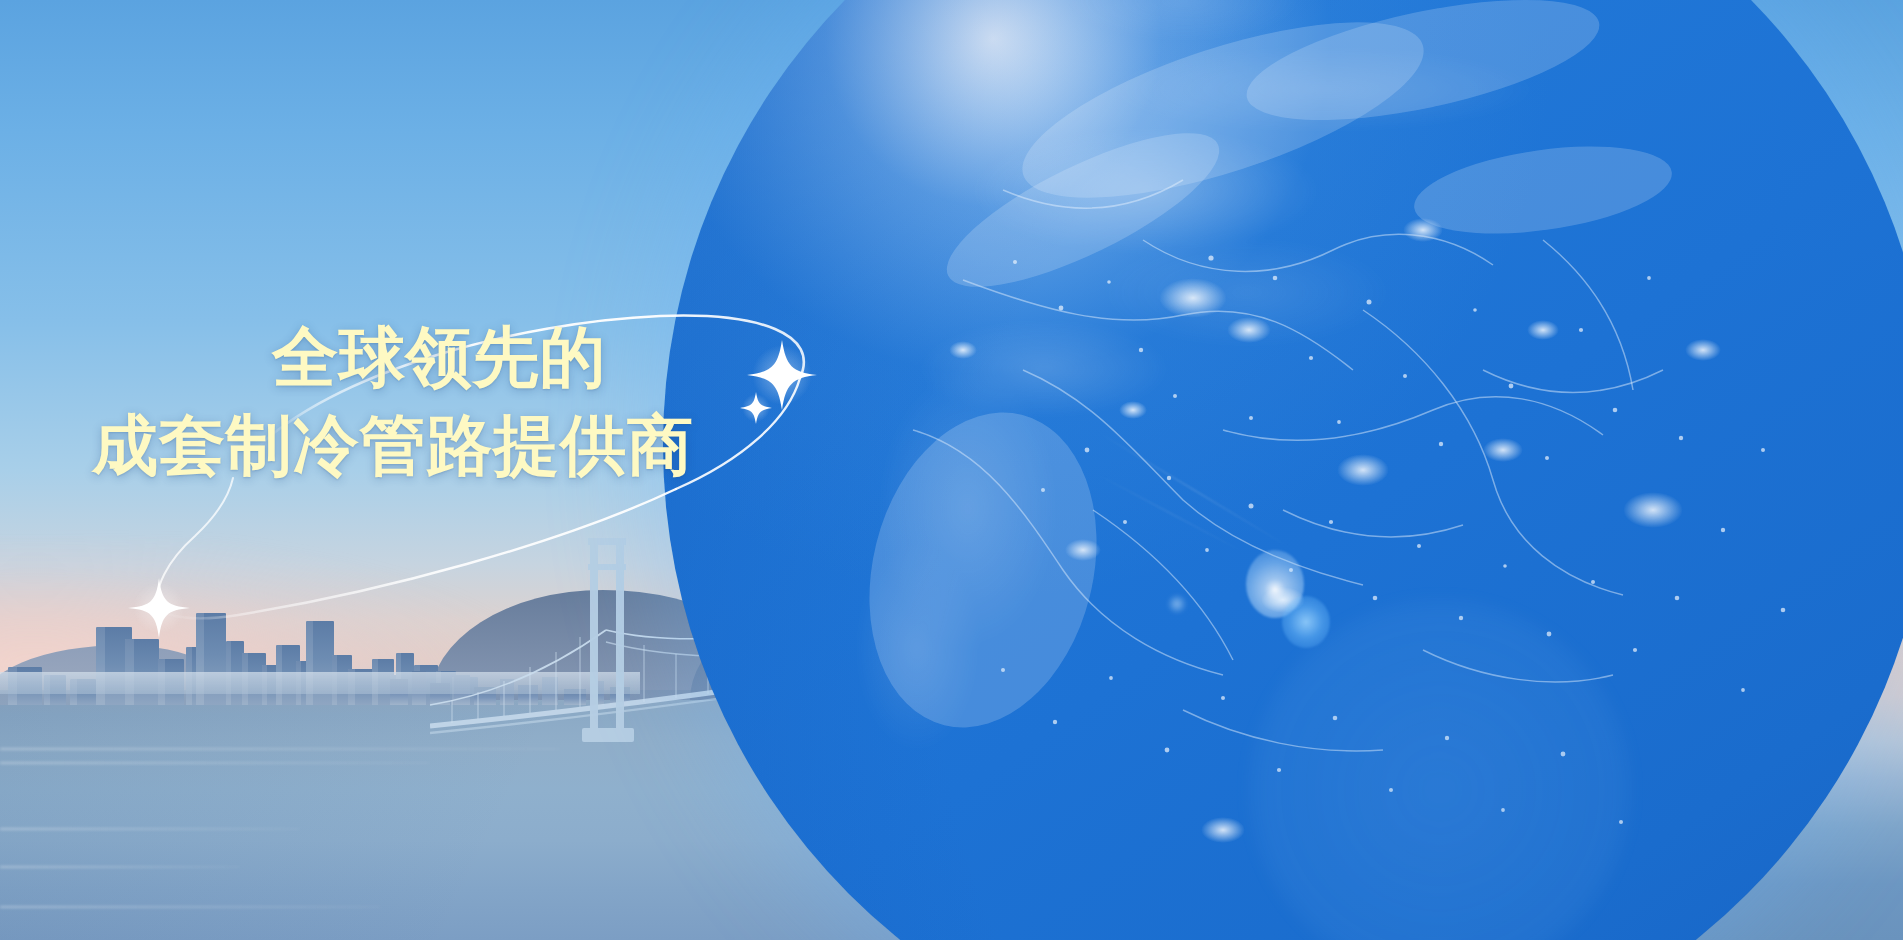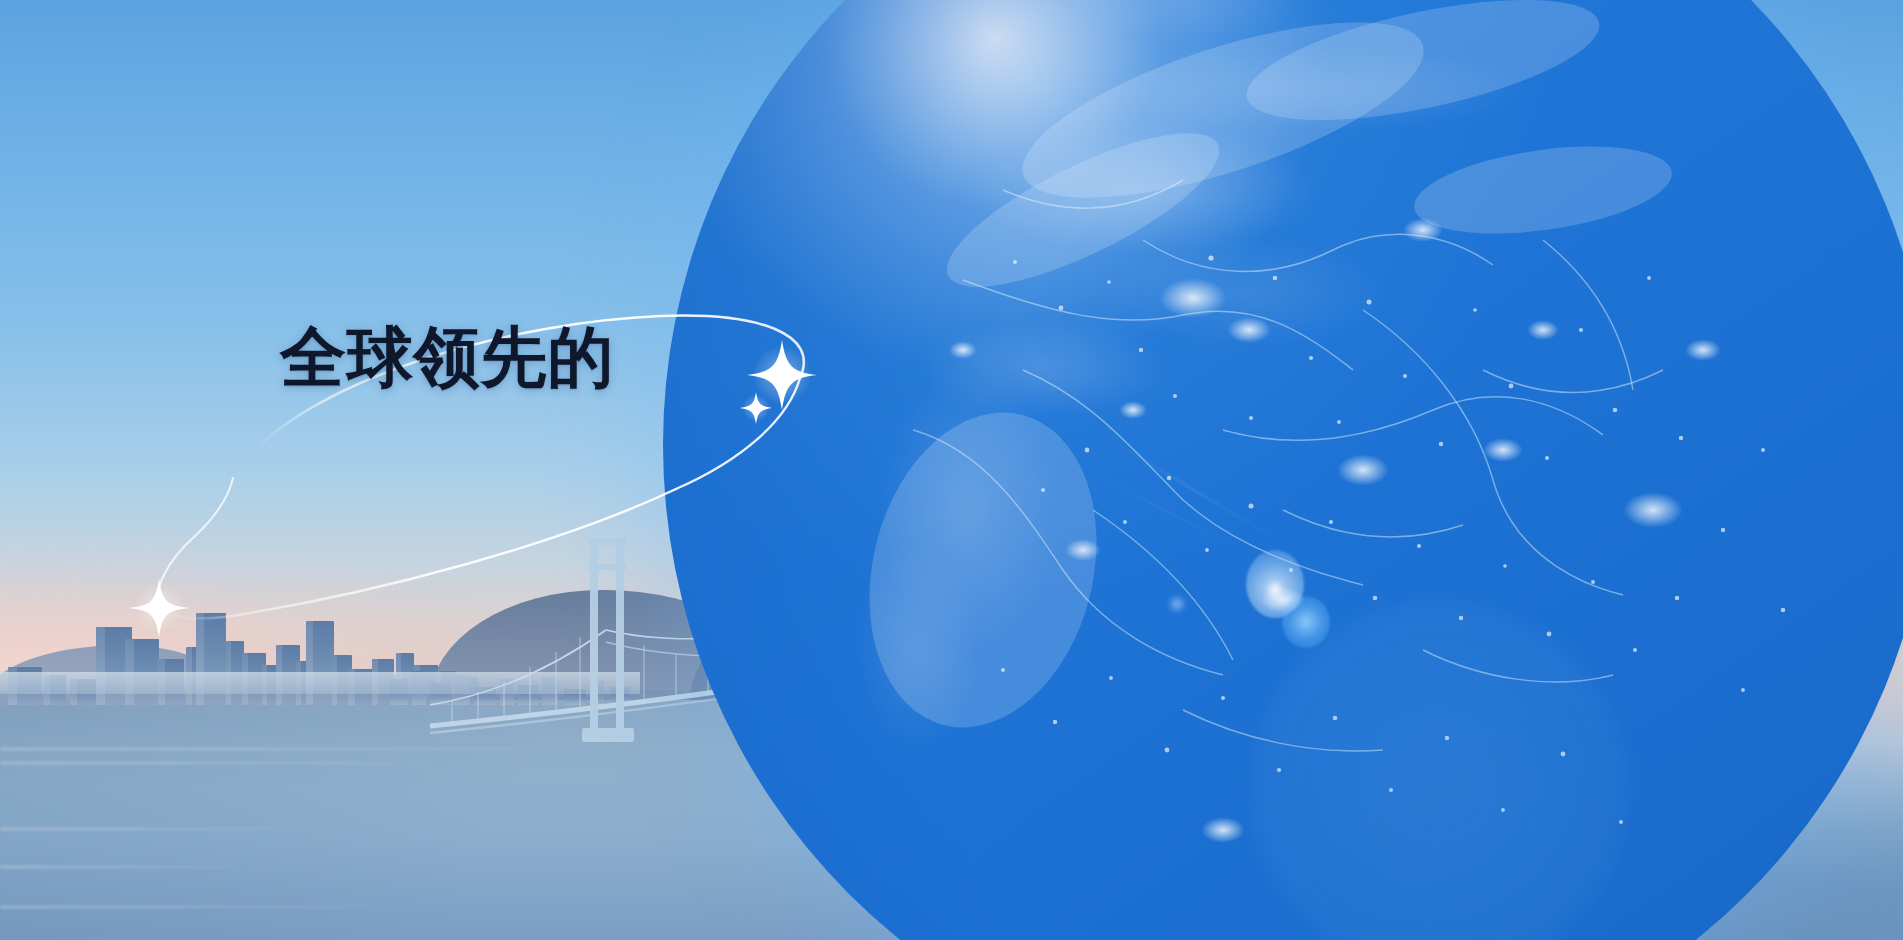"全球领先的" .headline { color: #0f172a -> #fef9c3; left: 100px -> 92px }
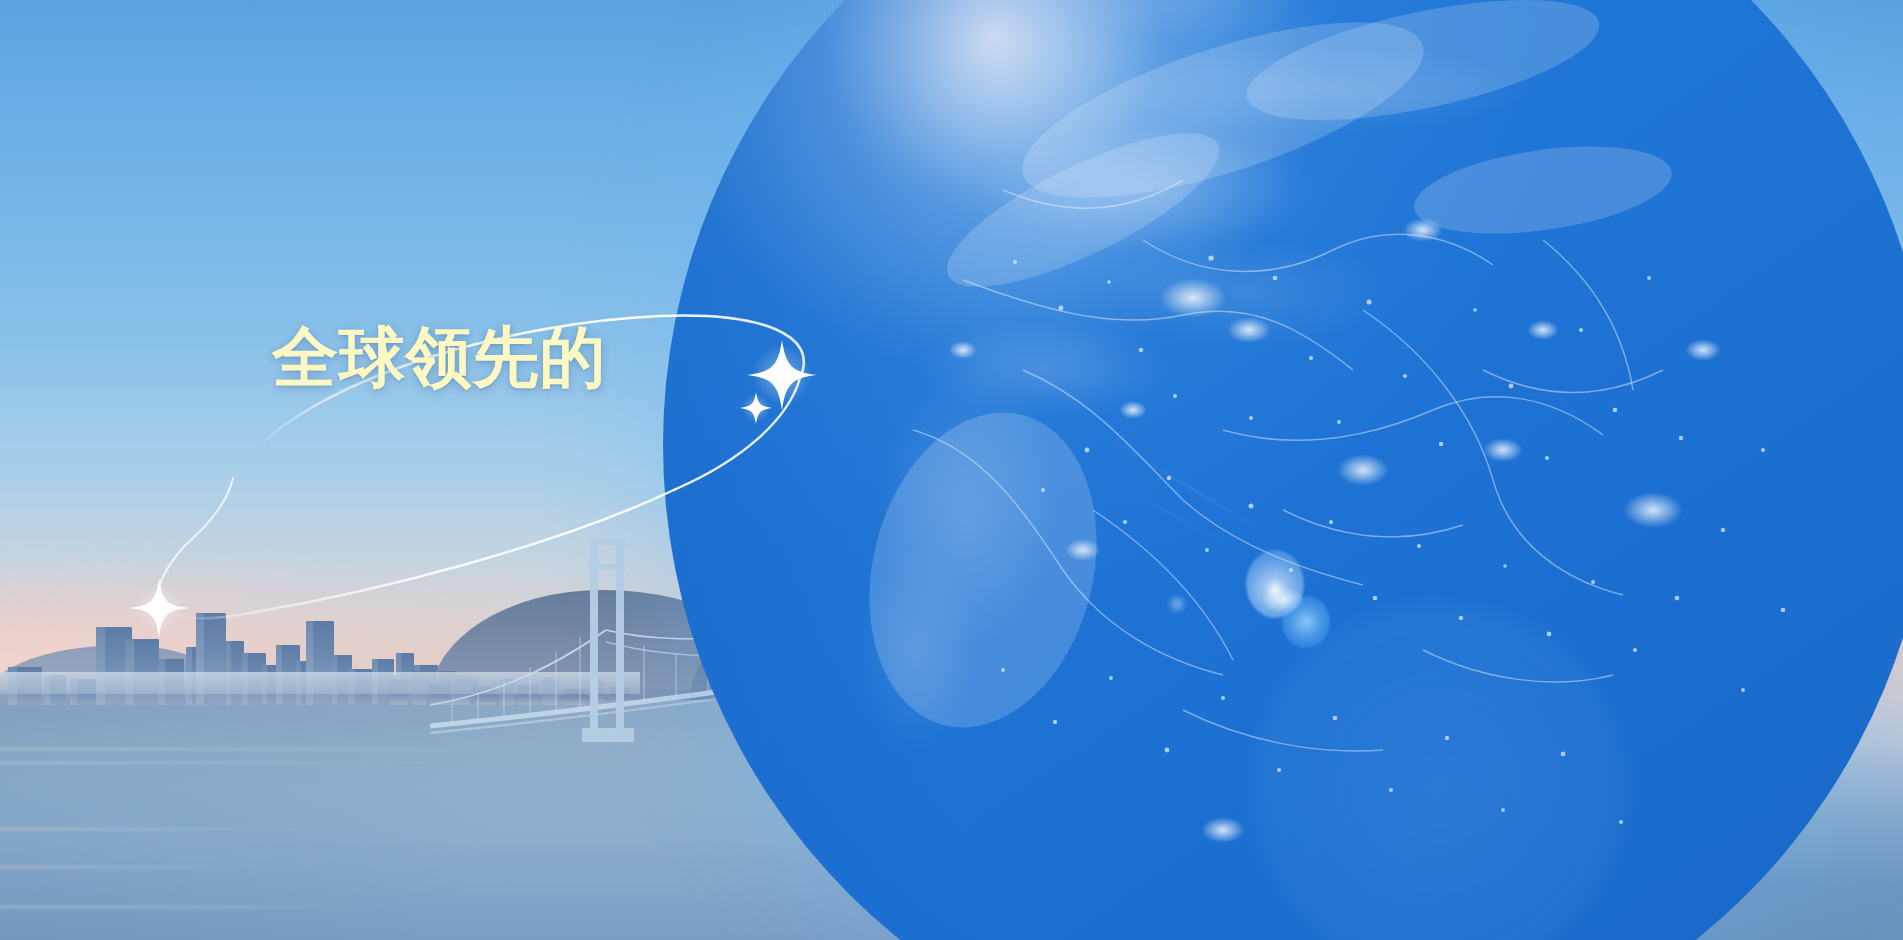"成套制冷管路提供商" span.l2 { html: none -> <span>成套制冷管路提供商</span> }
